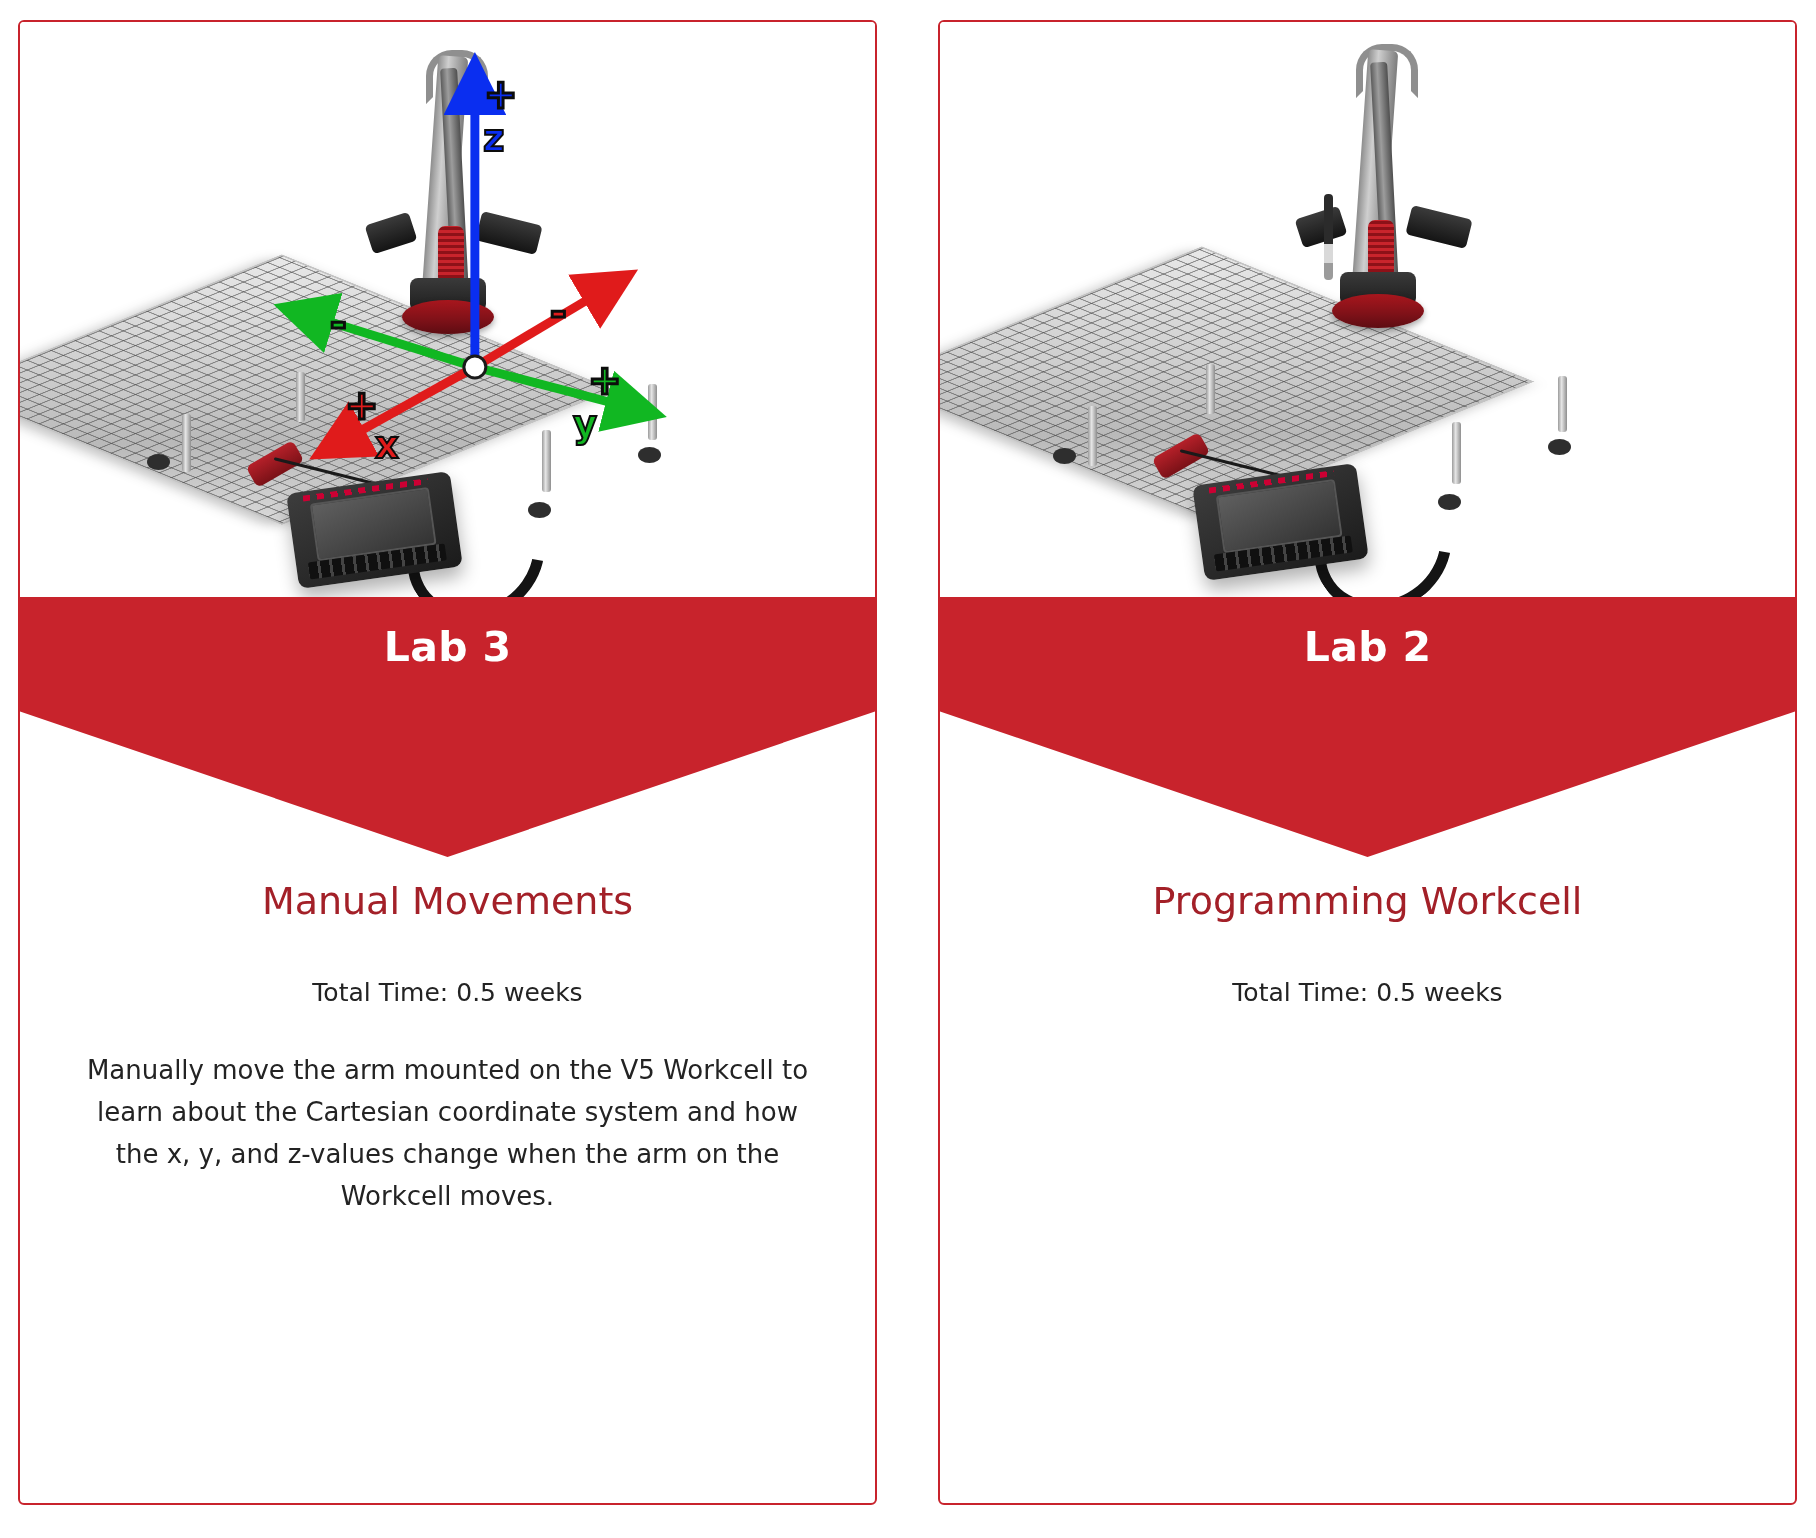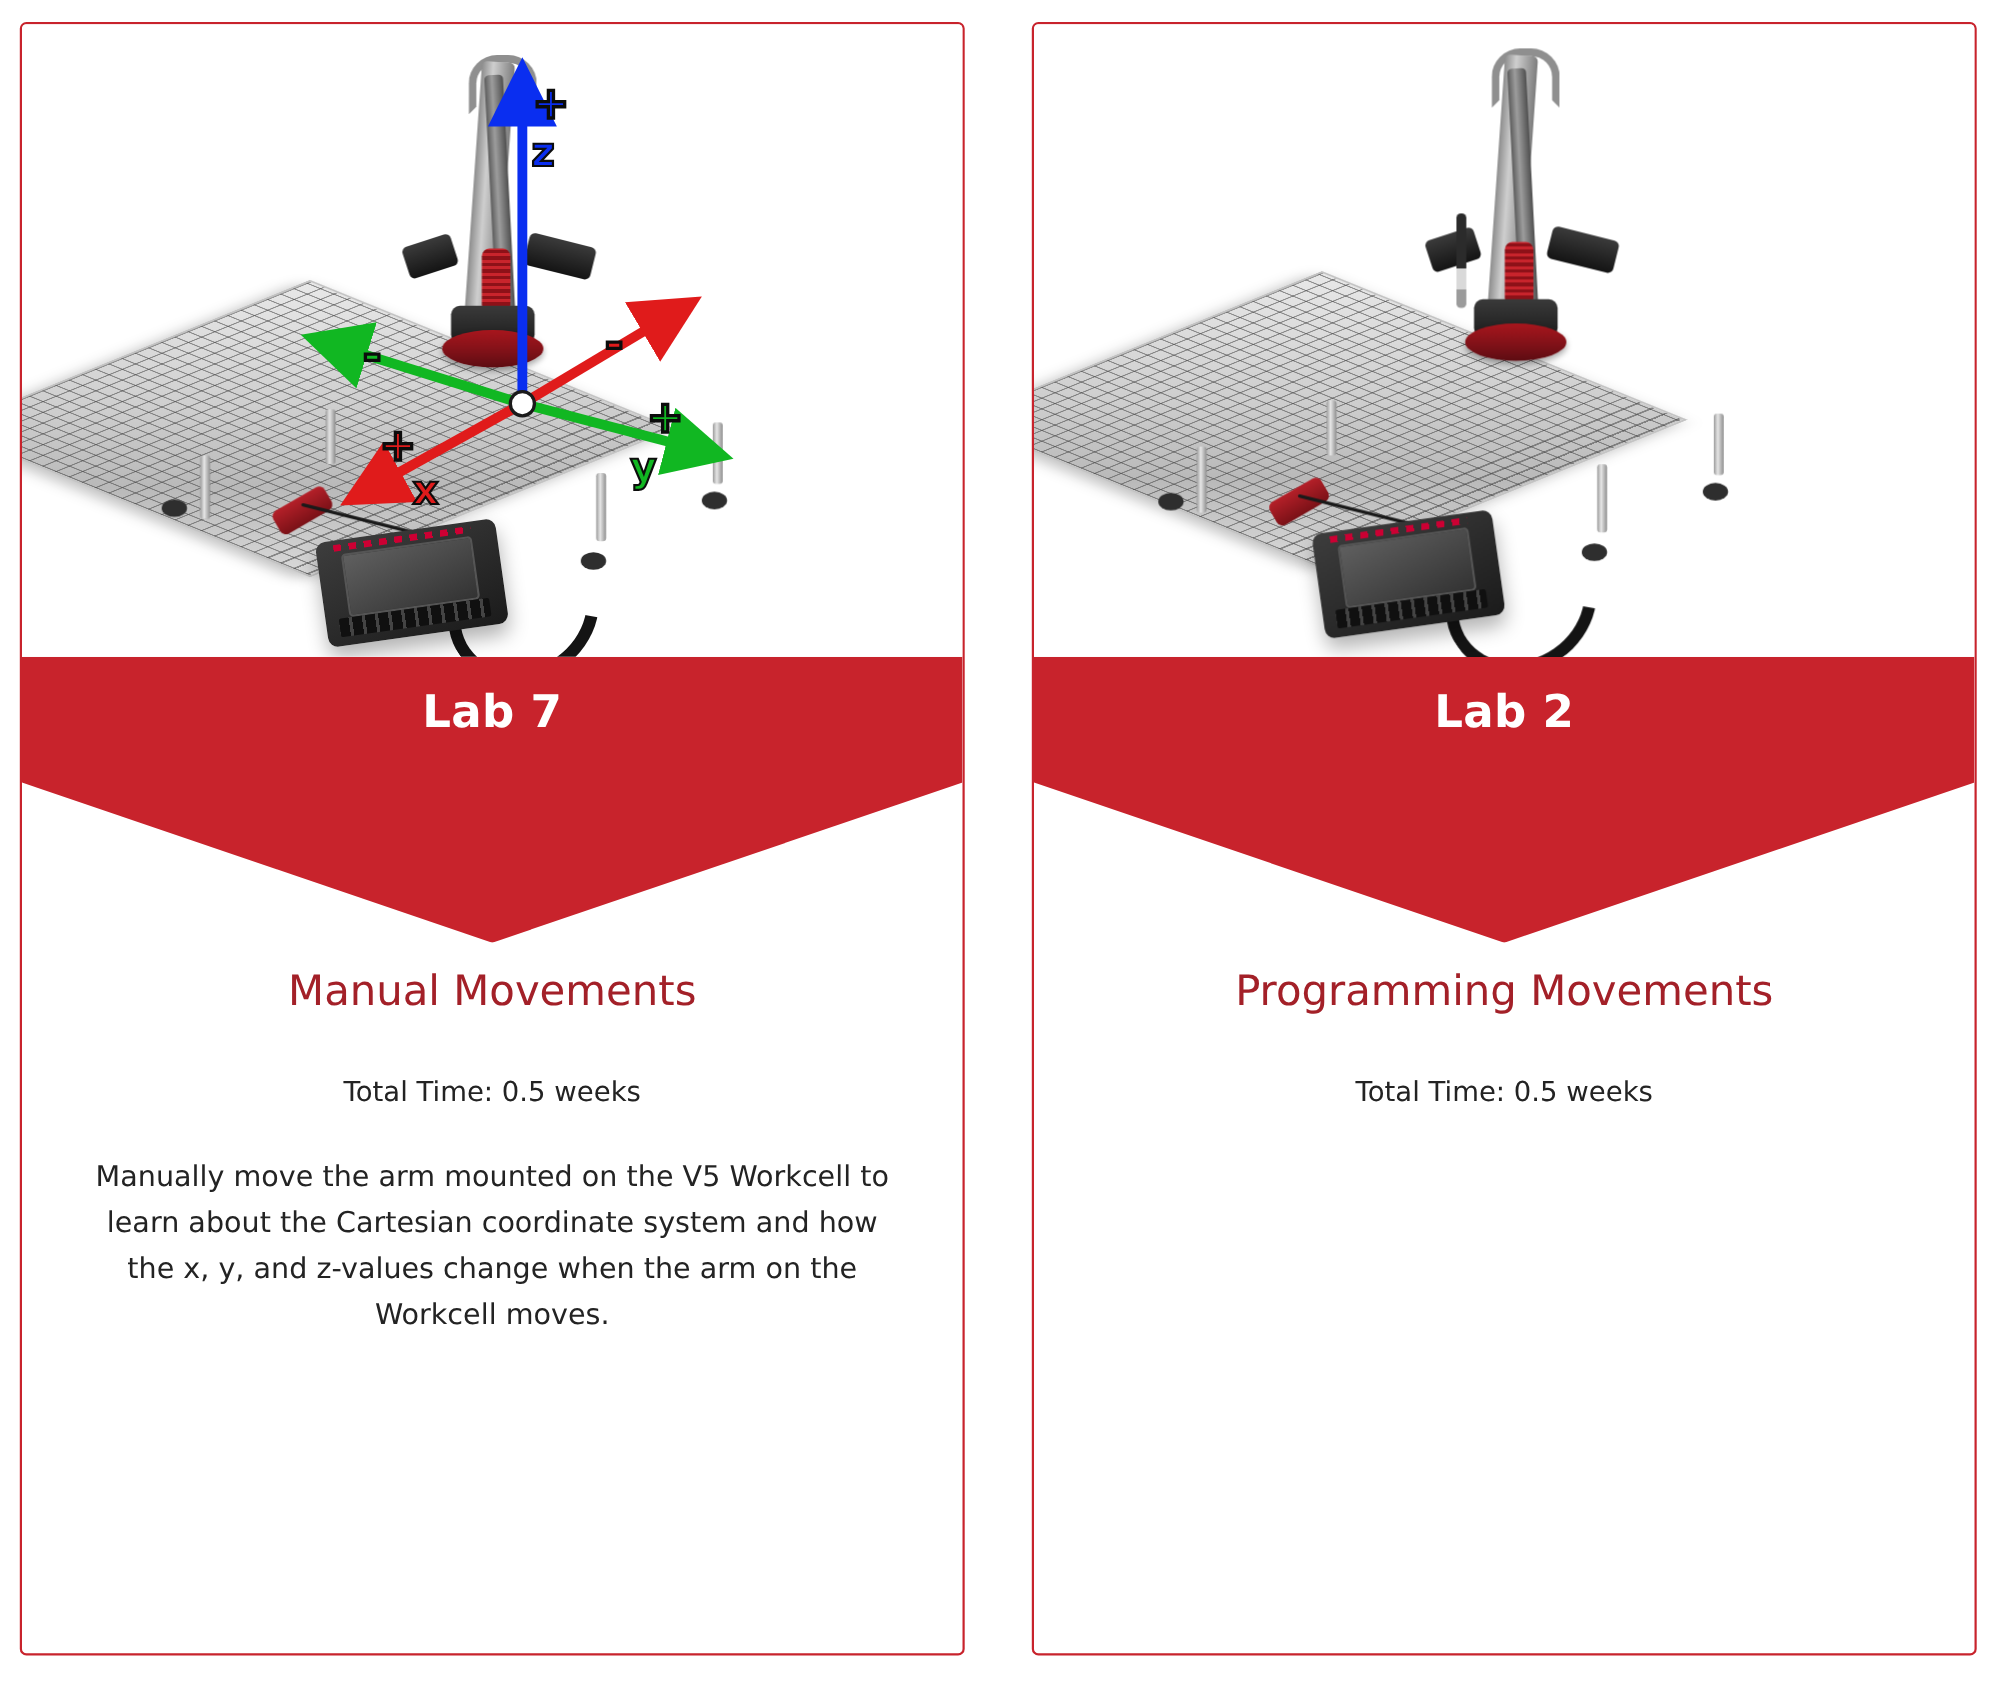"Lab 7" div.banner-label { text: 7 -> 3 }
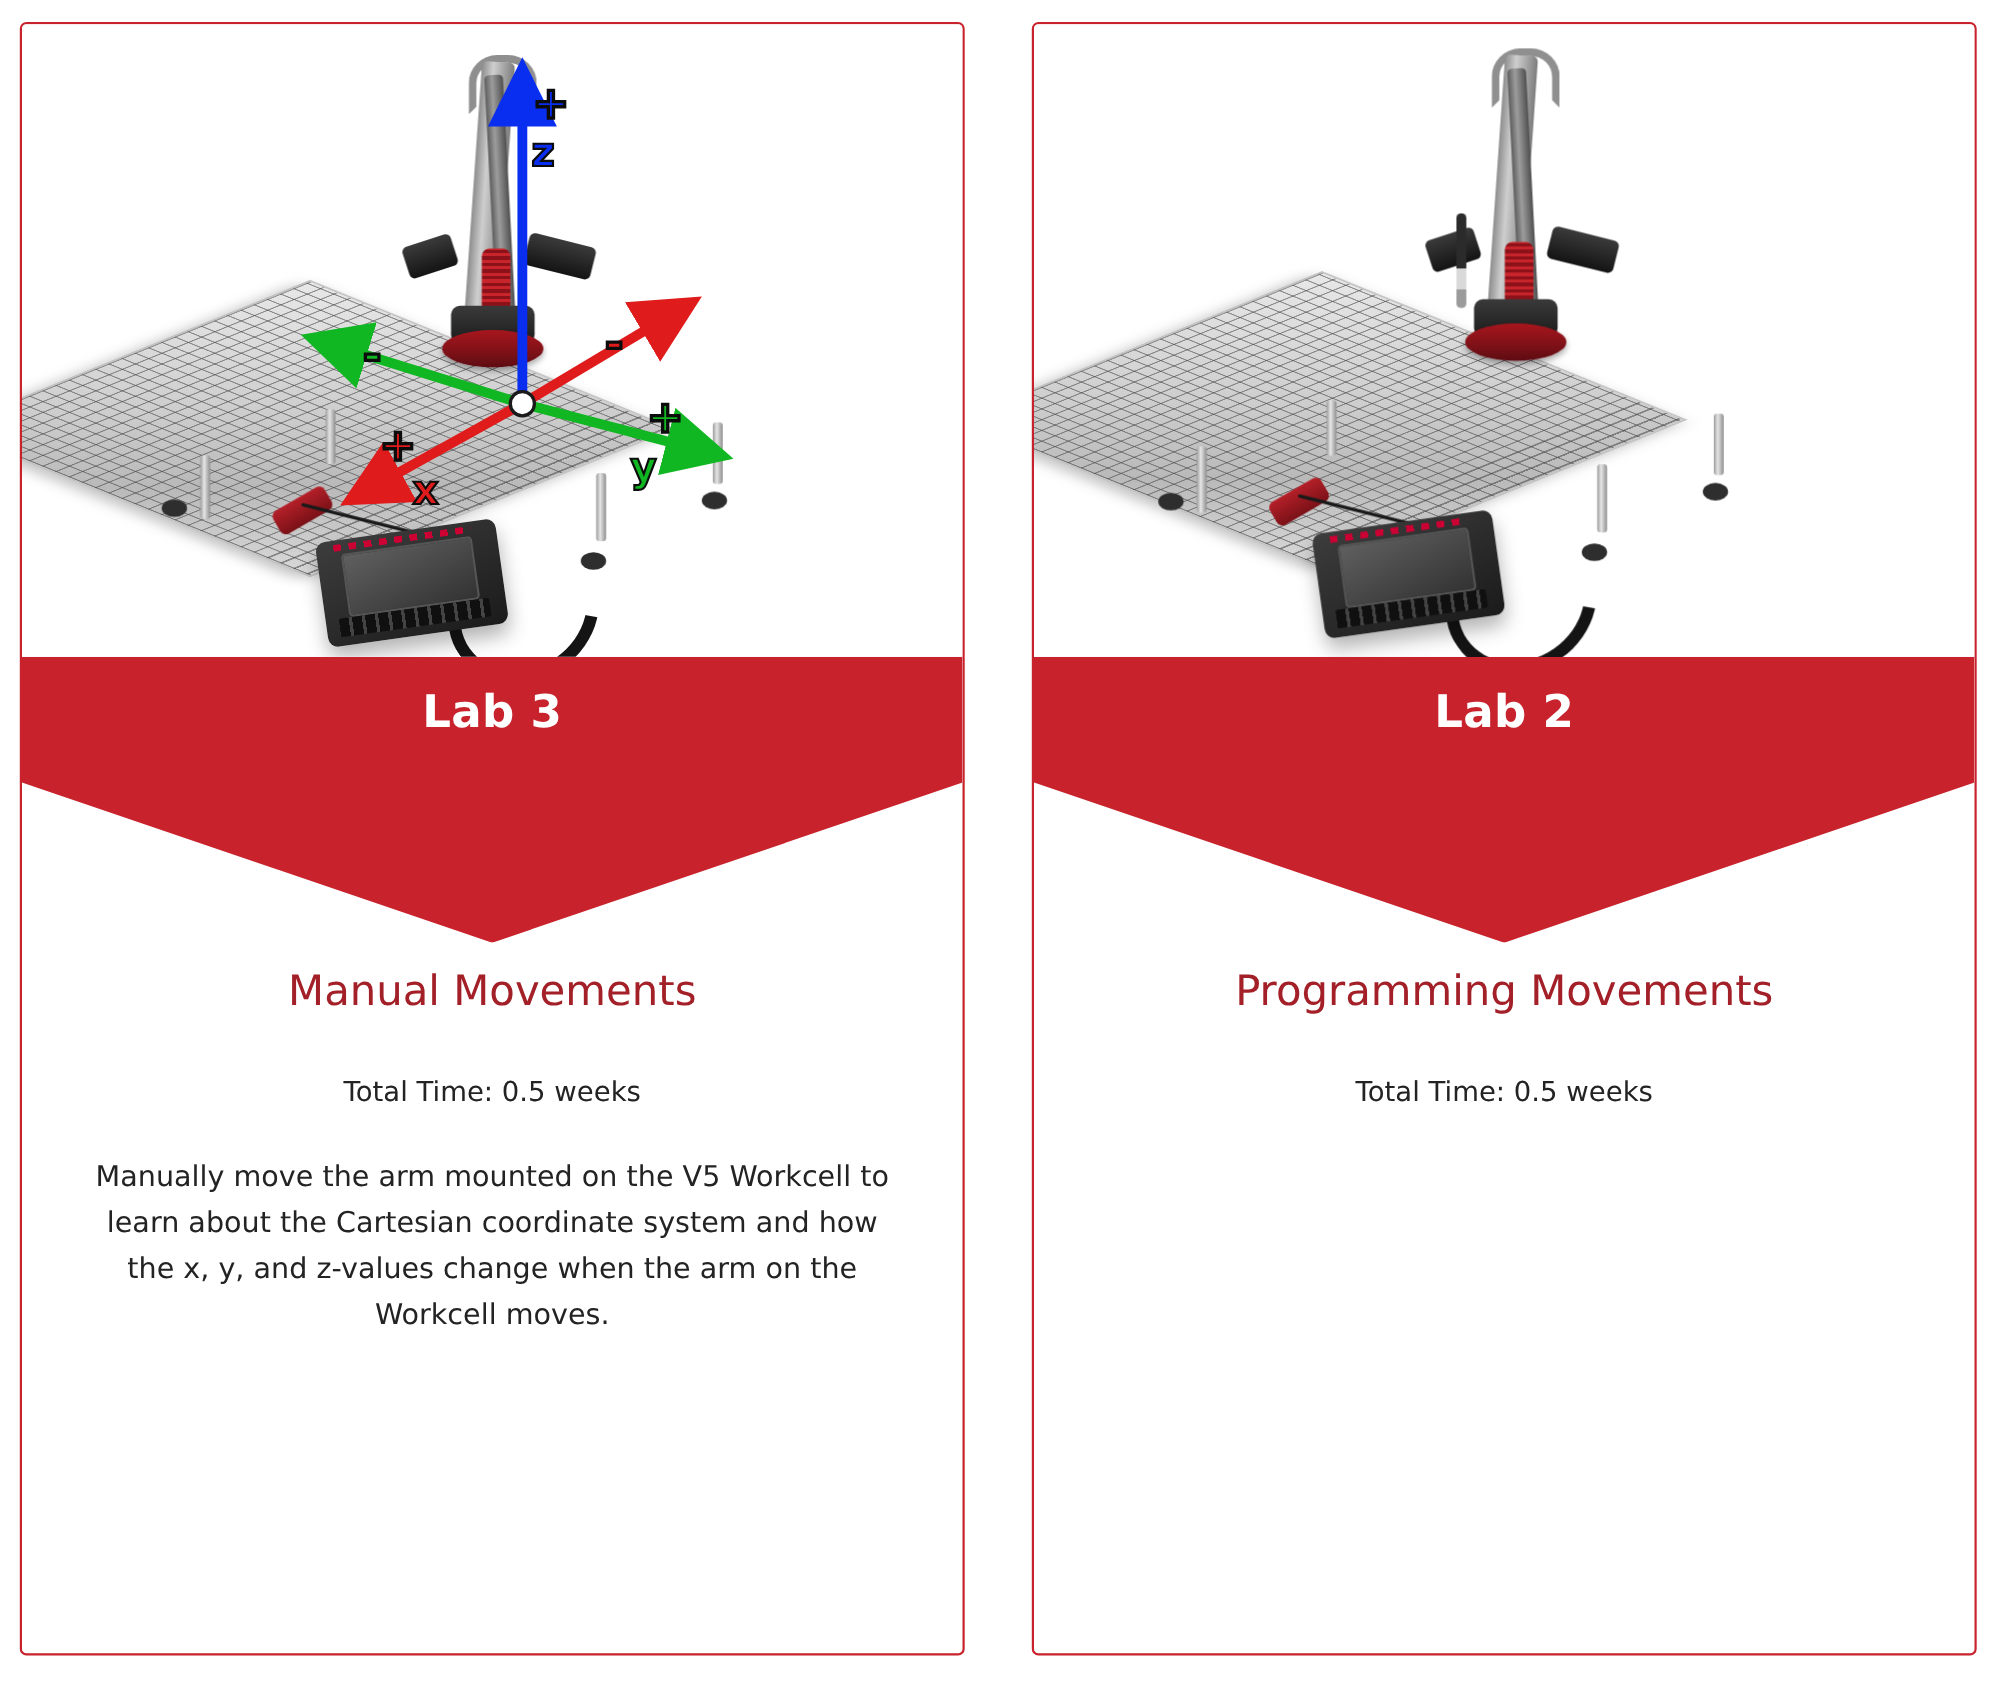"Programming Movements" h2.card-title { text: Movements -> Workcell }
